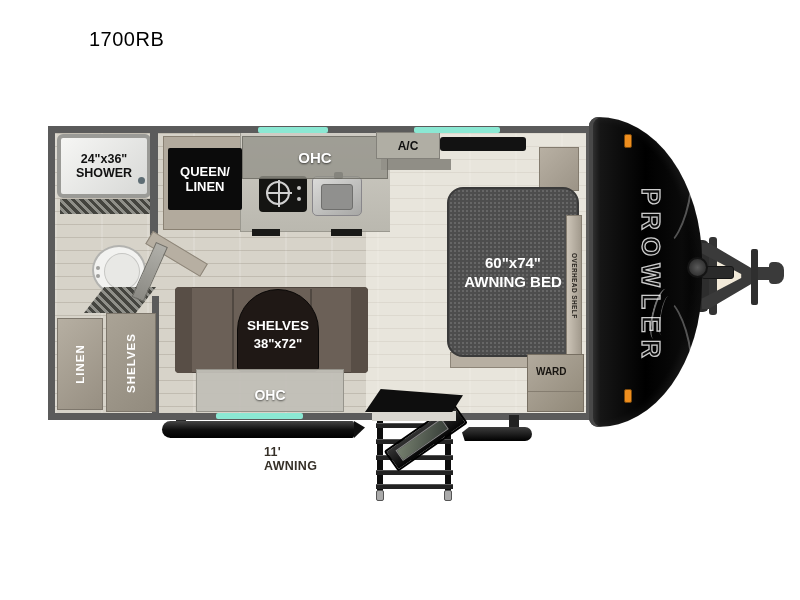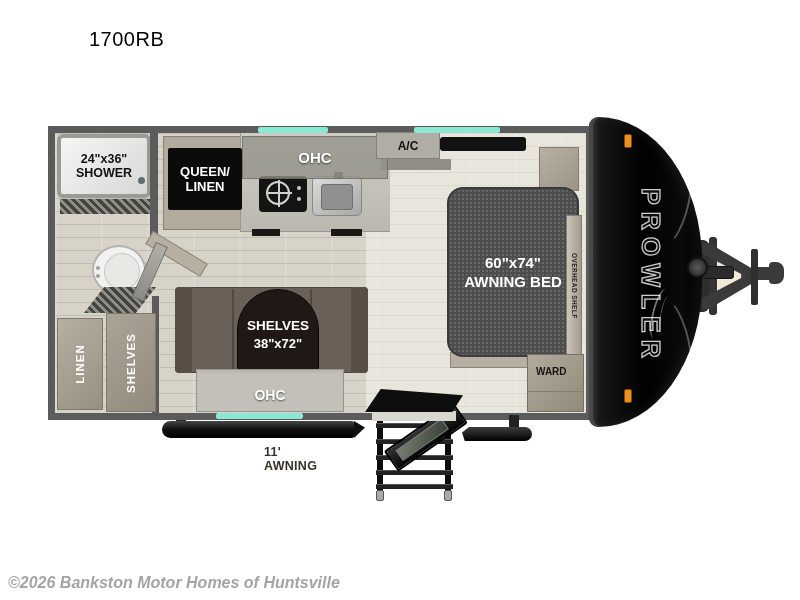"©2026 Bankston Motor Homes of" div.footer { html: <div>©2026 Bankston Motor Homes of Huntsville</div> -> none }
